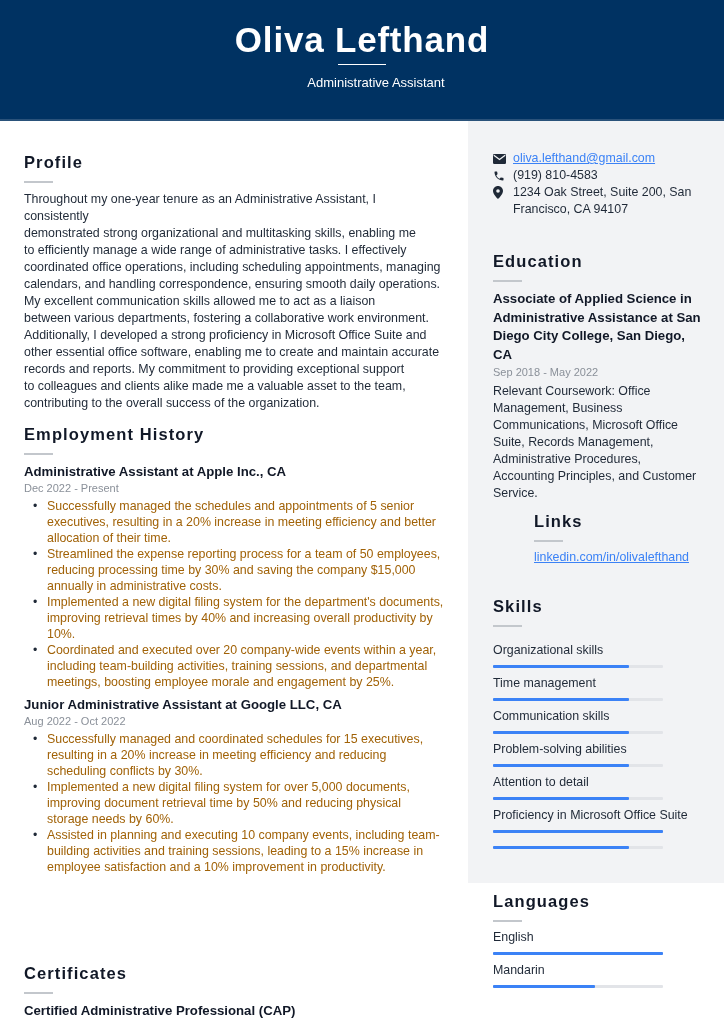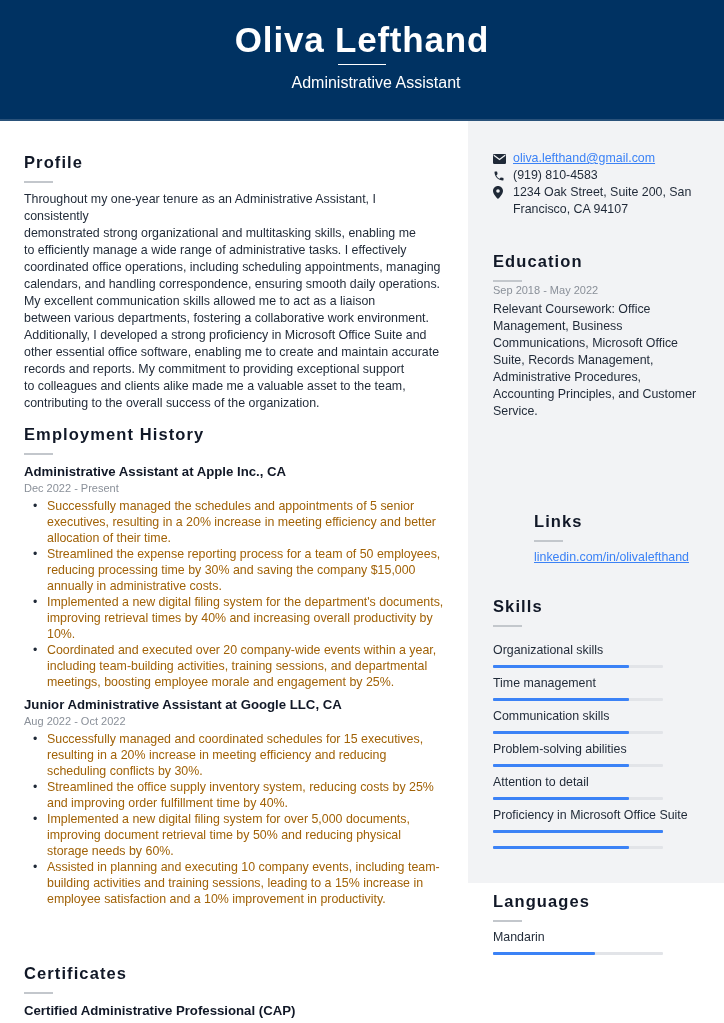"Administrative Assistant" .header .title { font-size: 16px -> 13px }
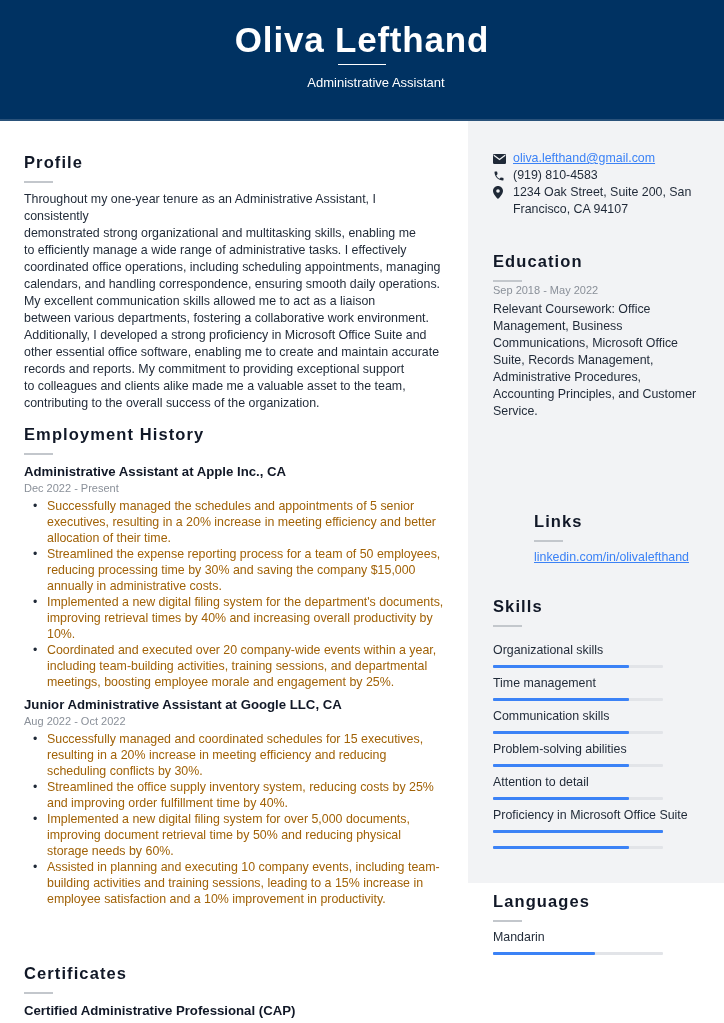"Associate of Applied Science in" div.edu-title { html: none -> <div>Associate of Applied Science in Administrative Assistance at San Diego City College, San Diego, CA</div> }
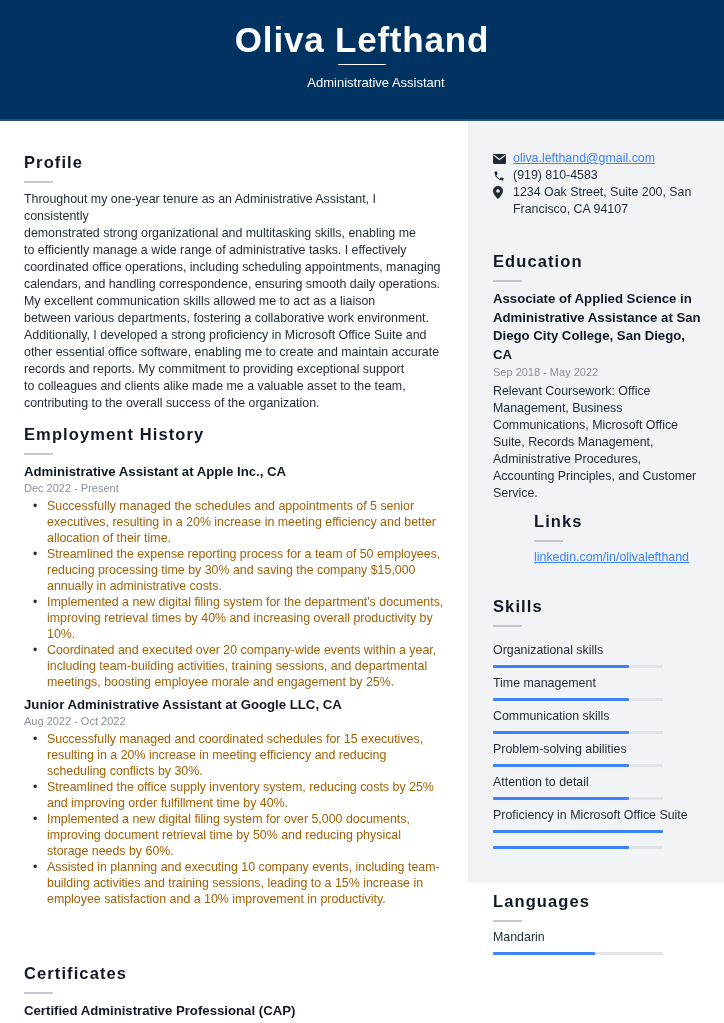"Streamlined the office supply inventory" li { html: <li>Streamlined the office supply inventory system, reducing costs by 25% and improving order fulfillment time by 40%.</li> -> none }
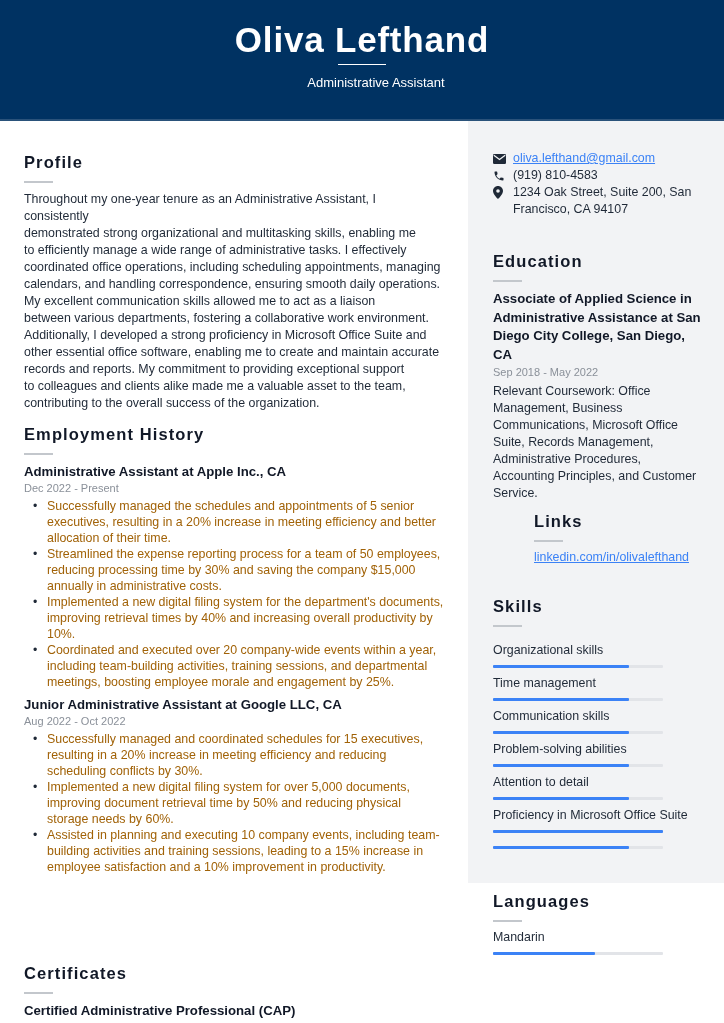"English" div { html: none -> <div> <div>English</div> <div> <div></div> </div> </div> }
